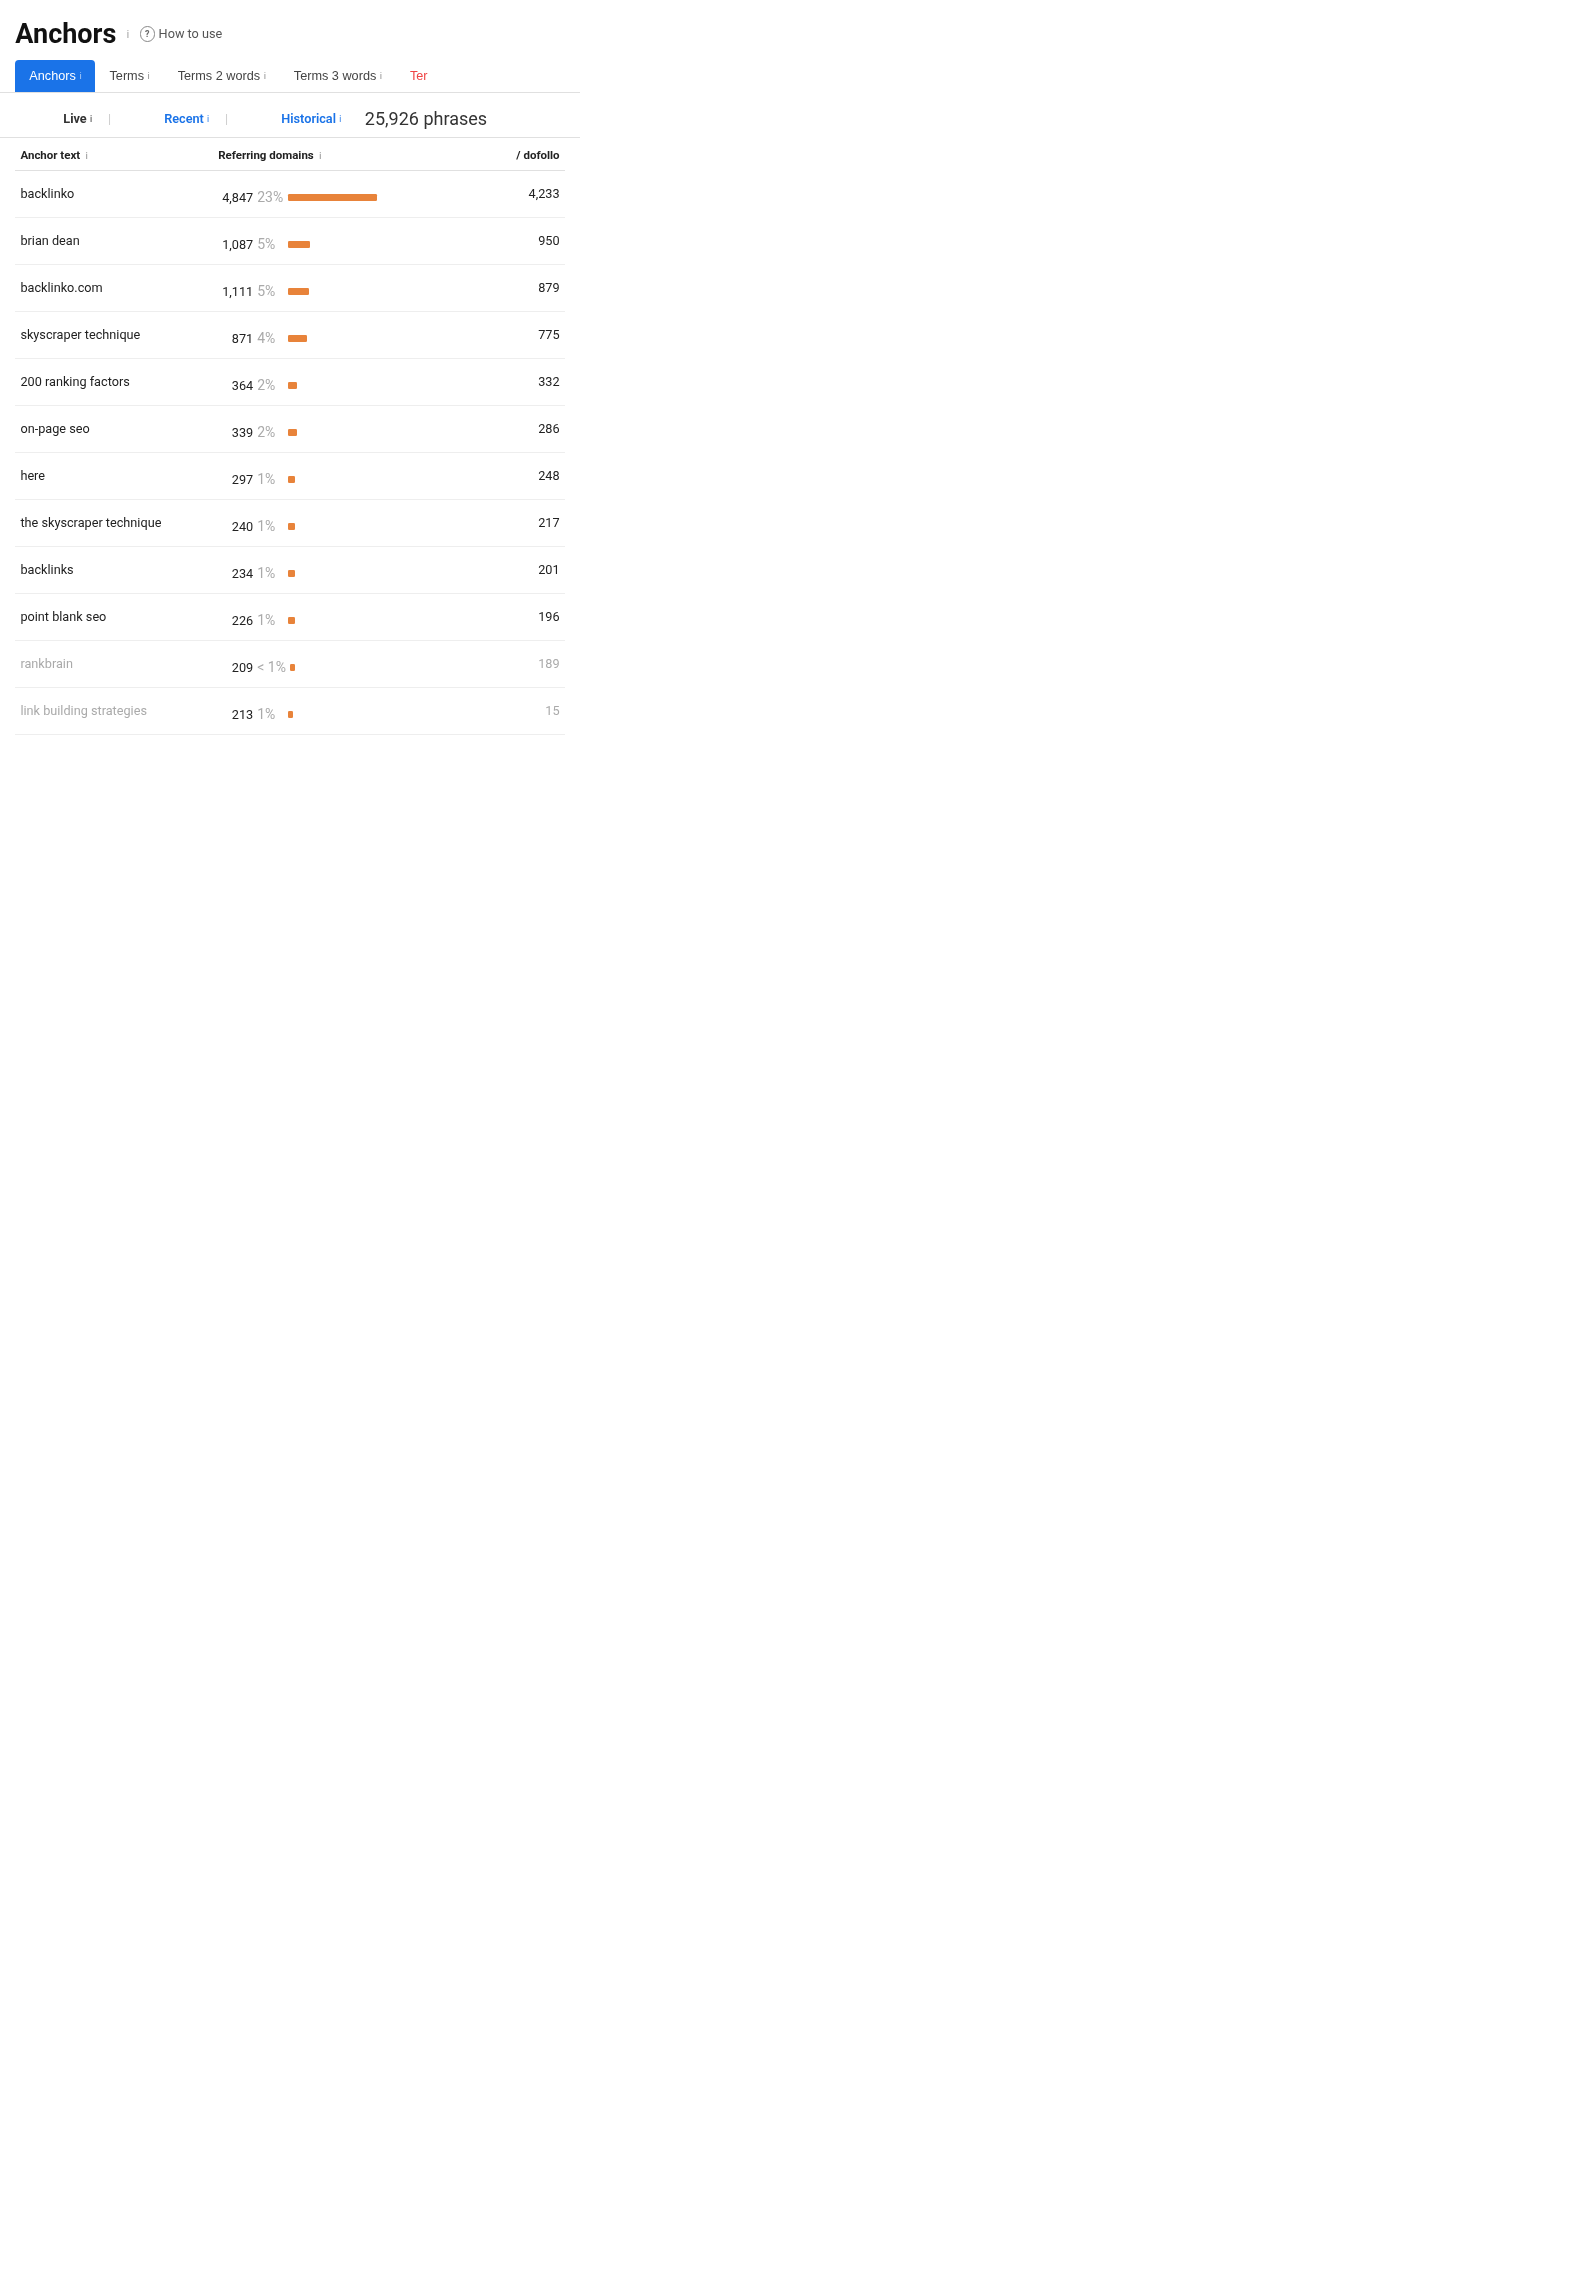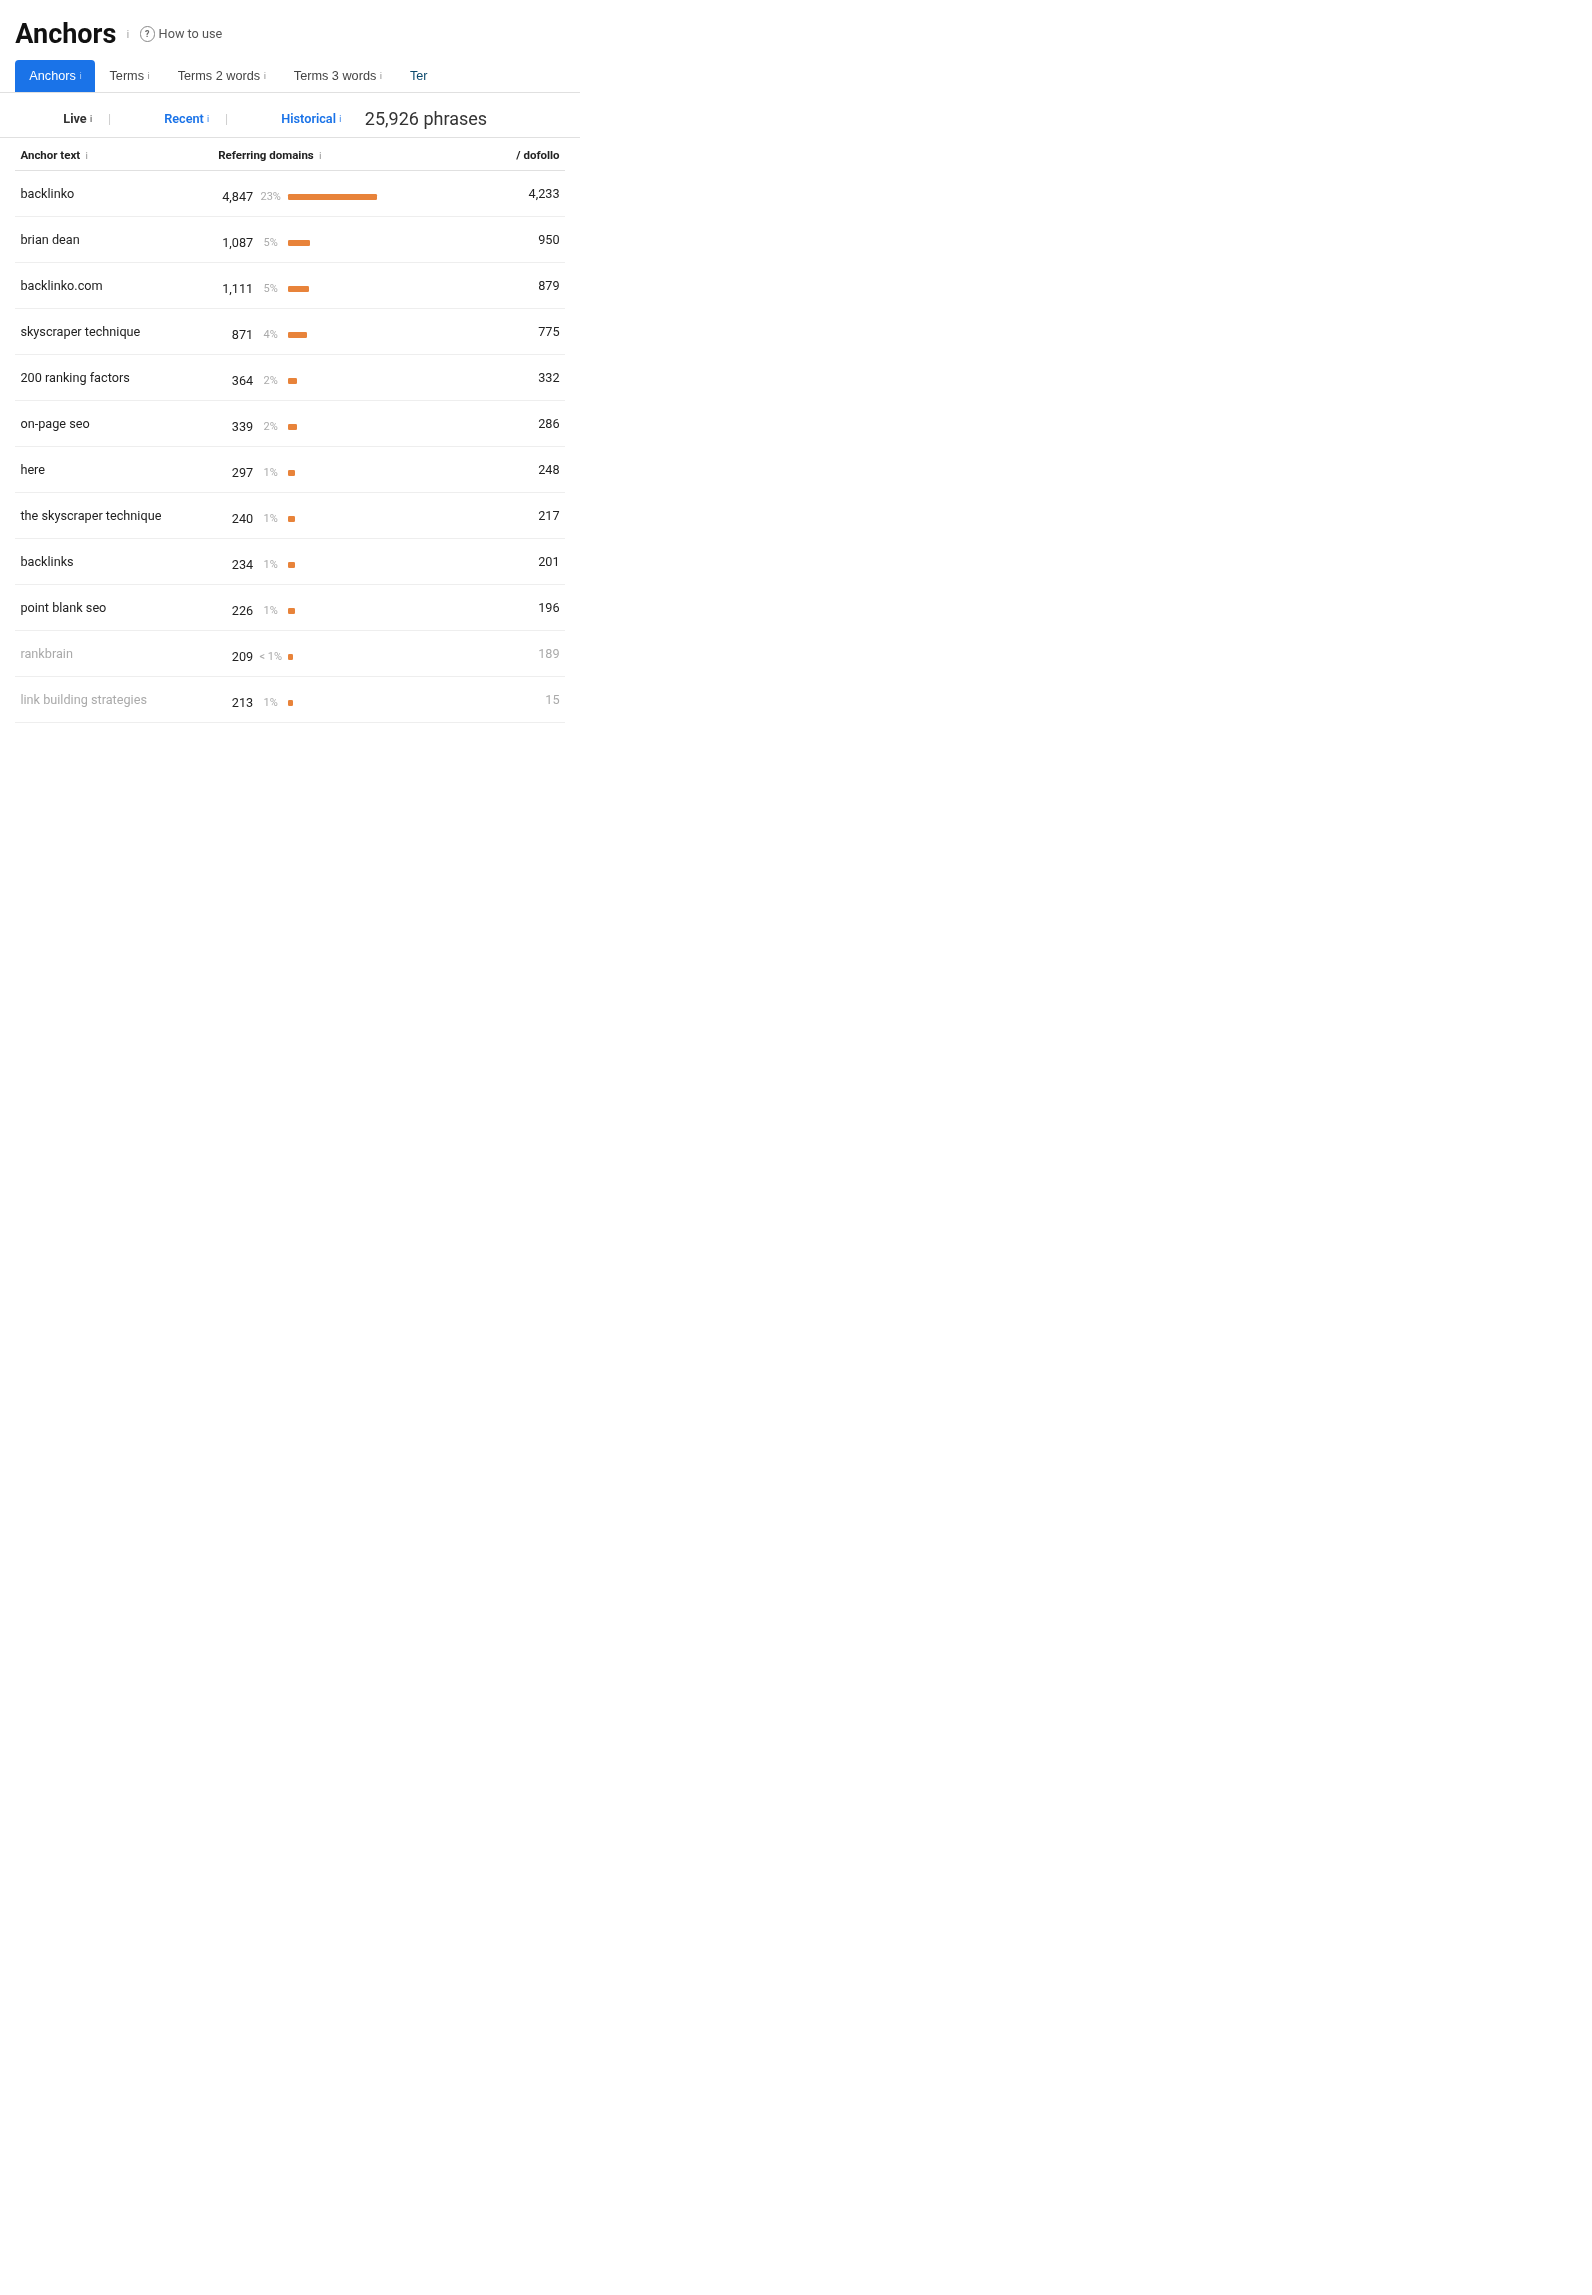"Ter" .tab-item.partial { color: #0c4a6e -> #ef4444 }
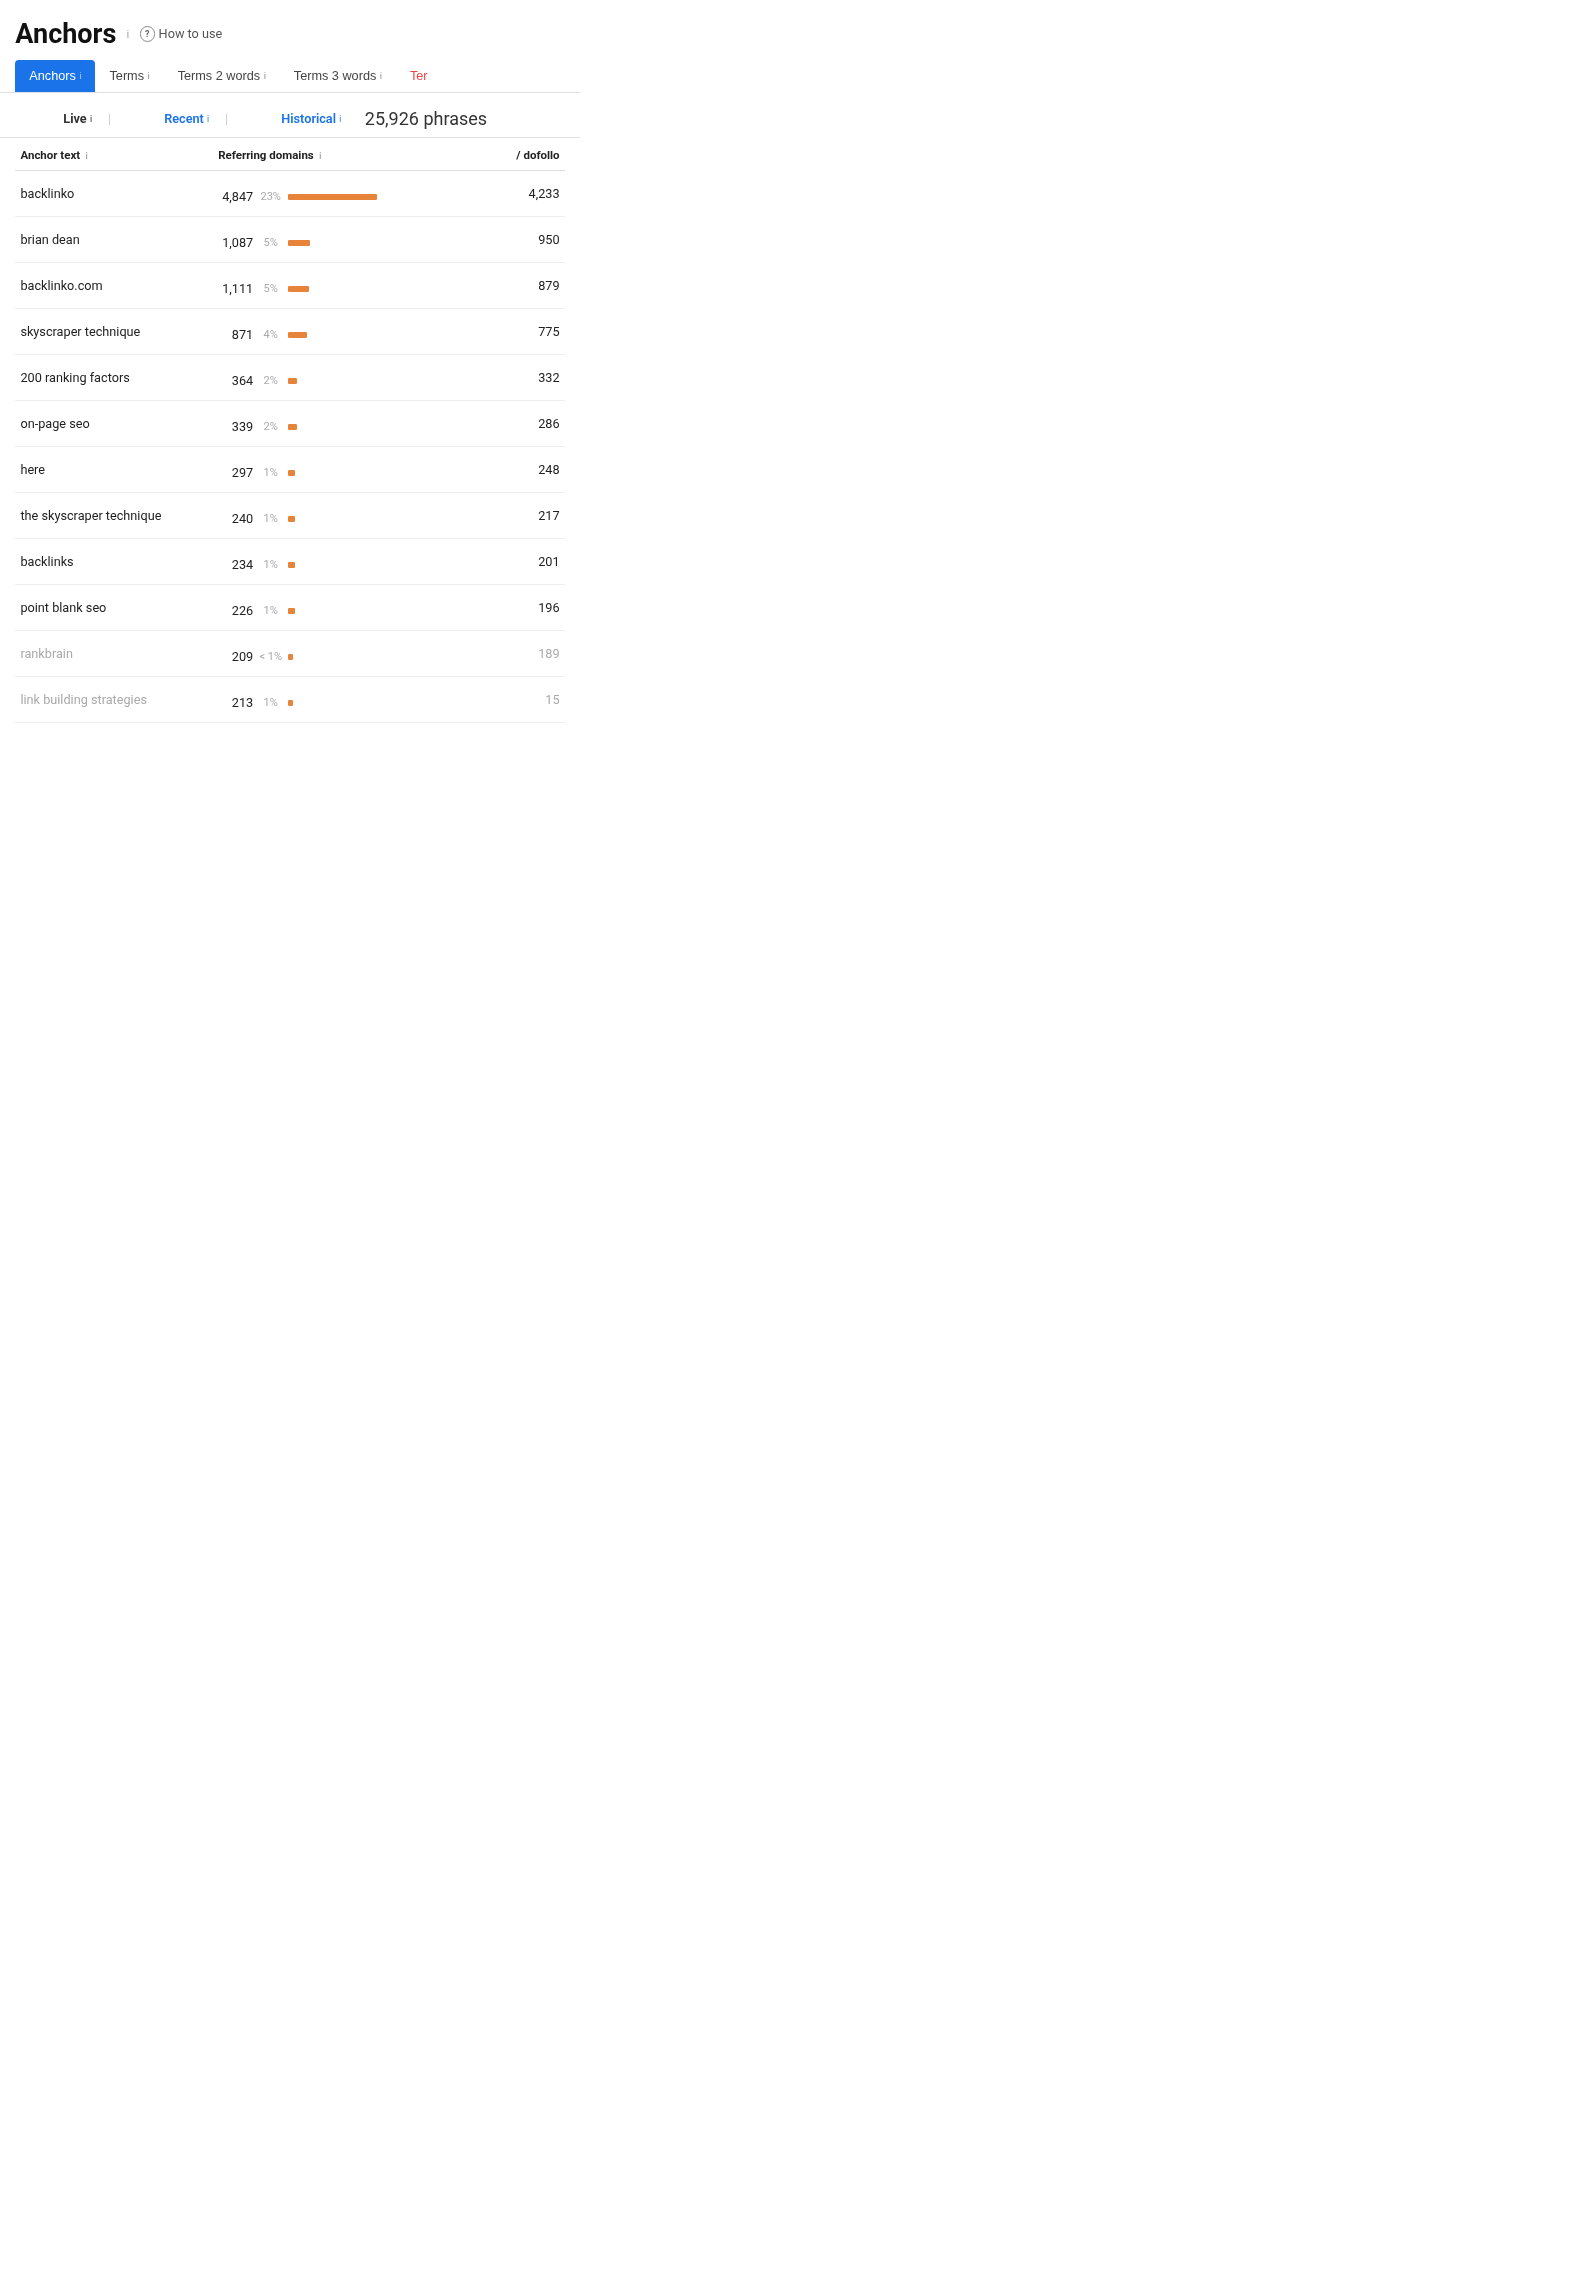"23%" .ref-pct { font-size: 11px -> 14px; text-align: center -> none }
